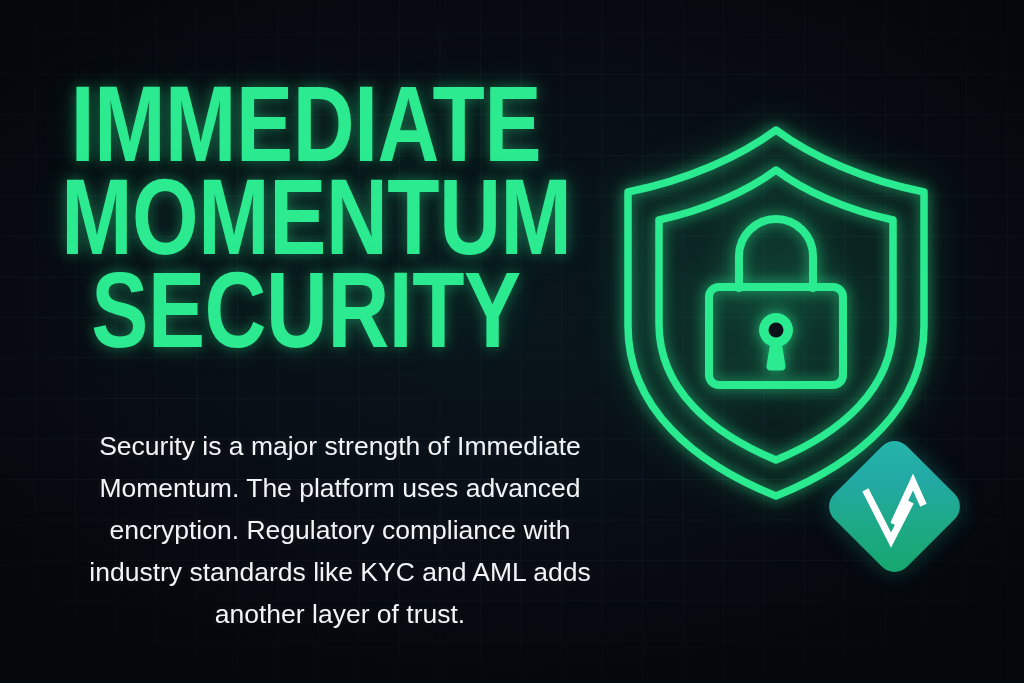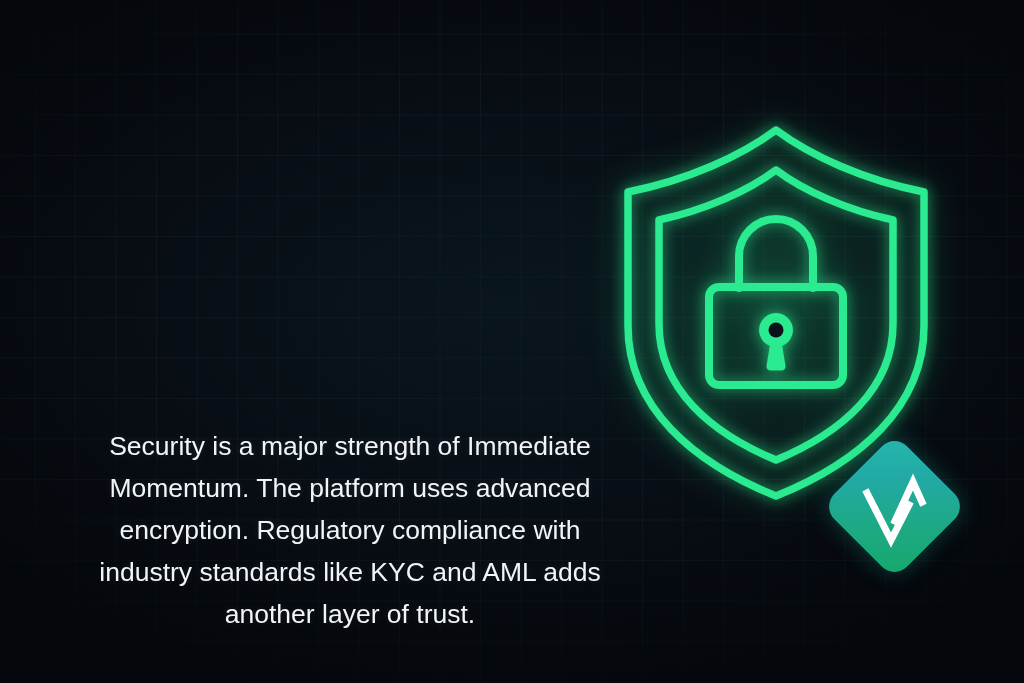"IMMEDIATE" div { html: none -> <div> <span>IMMEDIATE</span> <span>MOMENTUM</span> <span>SECURITY</span> </div> }
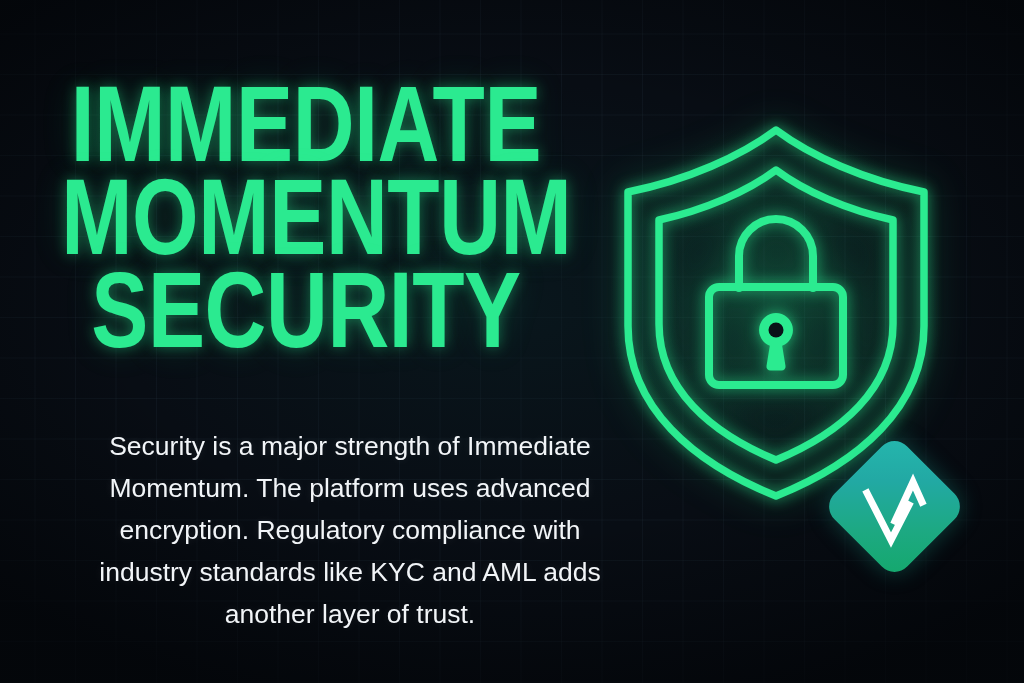"Security is a major strength" #paragraph { left: 72px -> 62px }
